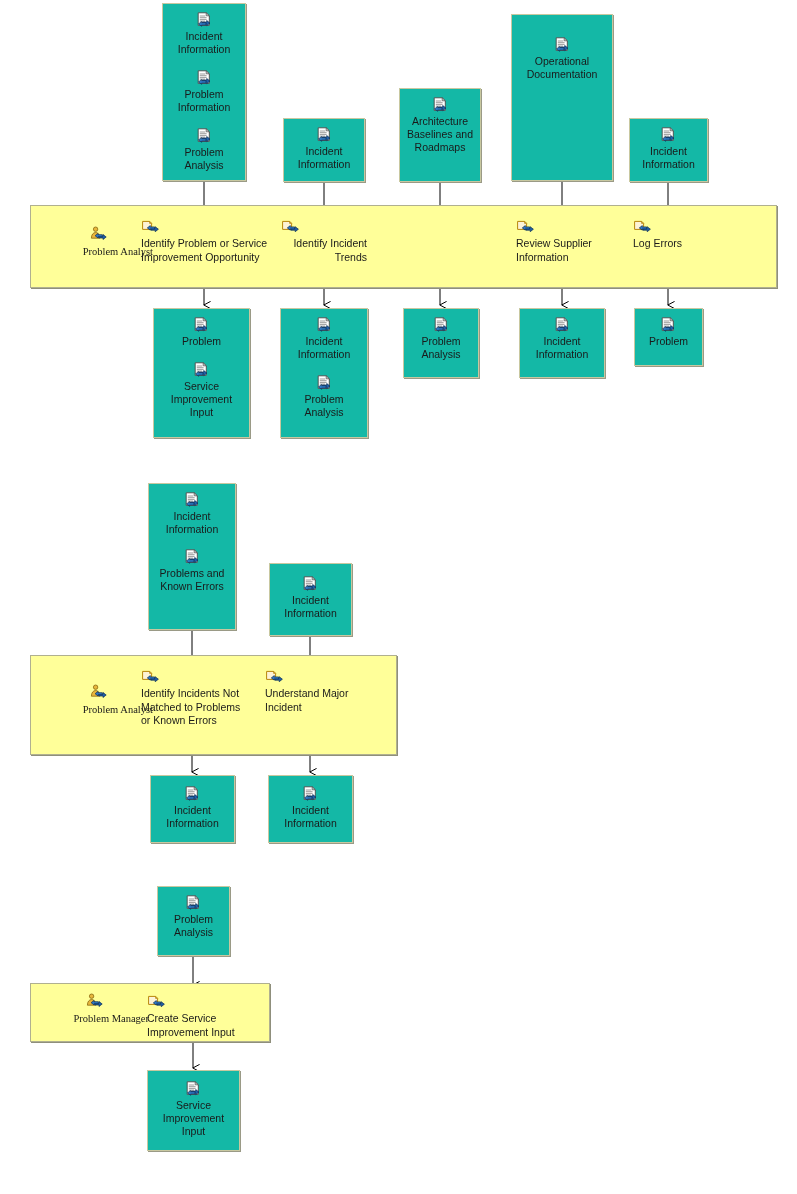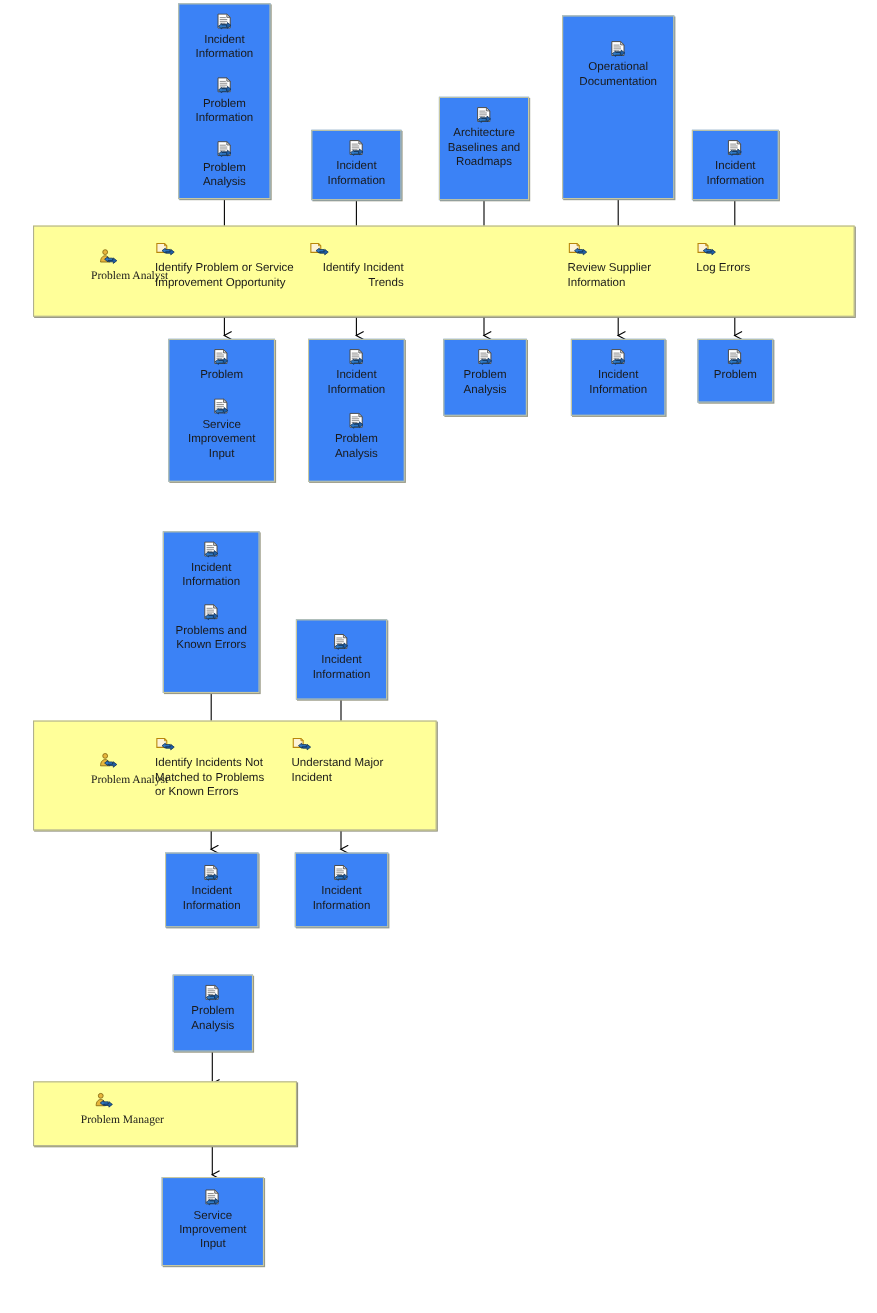"Incident Information" .node { background: #3b82f6 -> #14b8a6 }
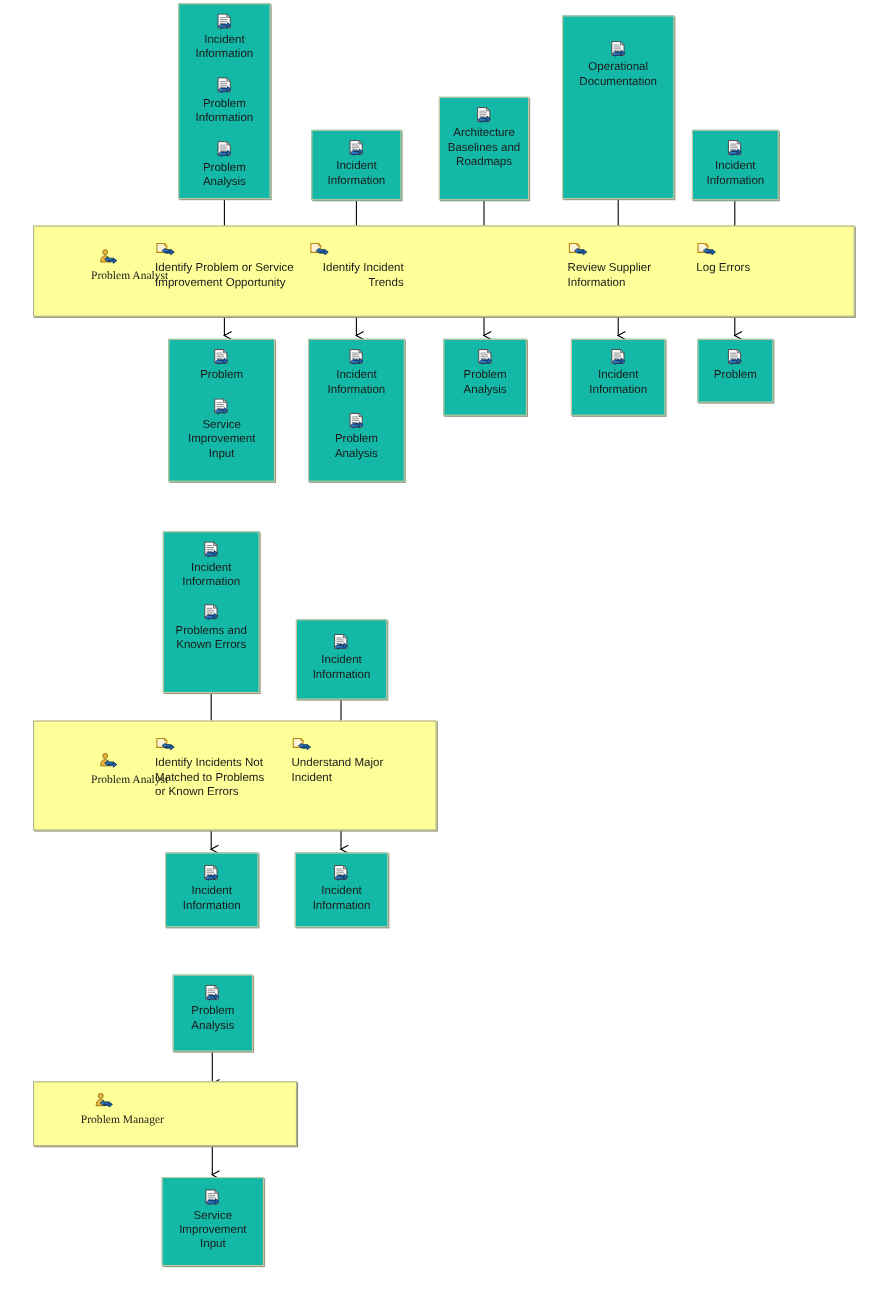"Create Service Improvement Input" div.band-item { html: none -> <div> <svg> <use></use> </svg> <span>Create Service Improvement Input</span> </div> }
